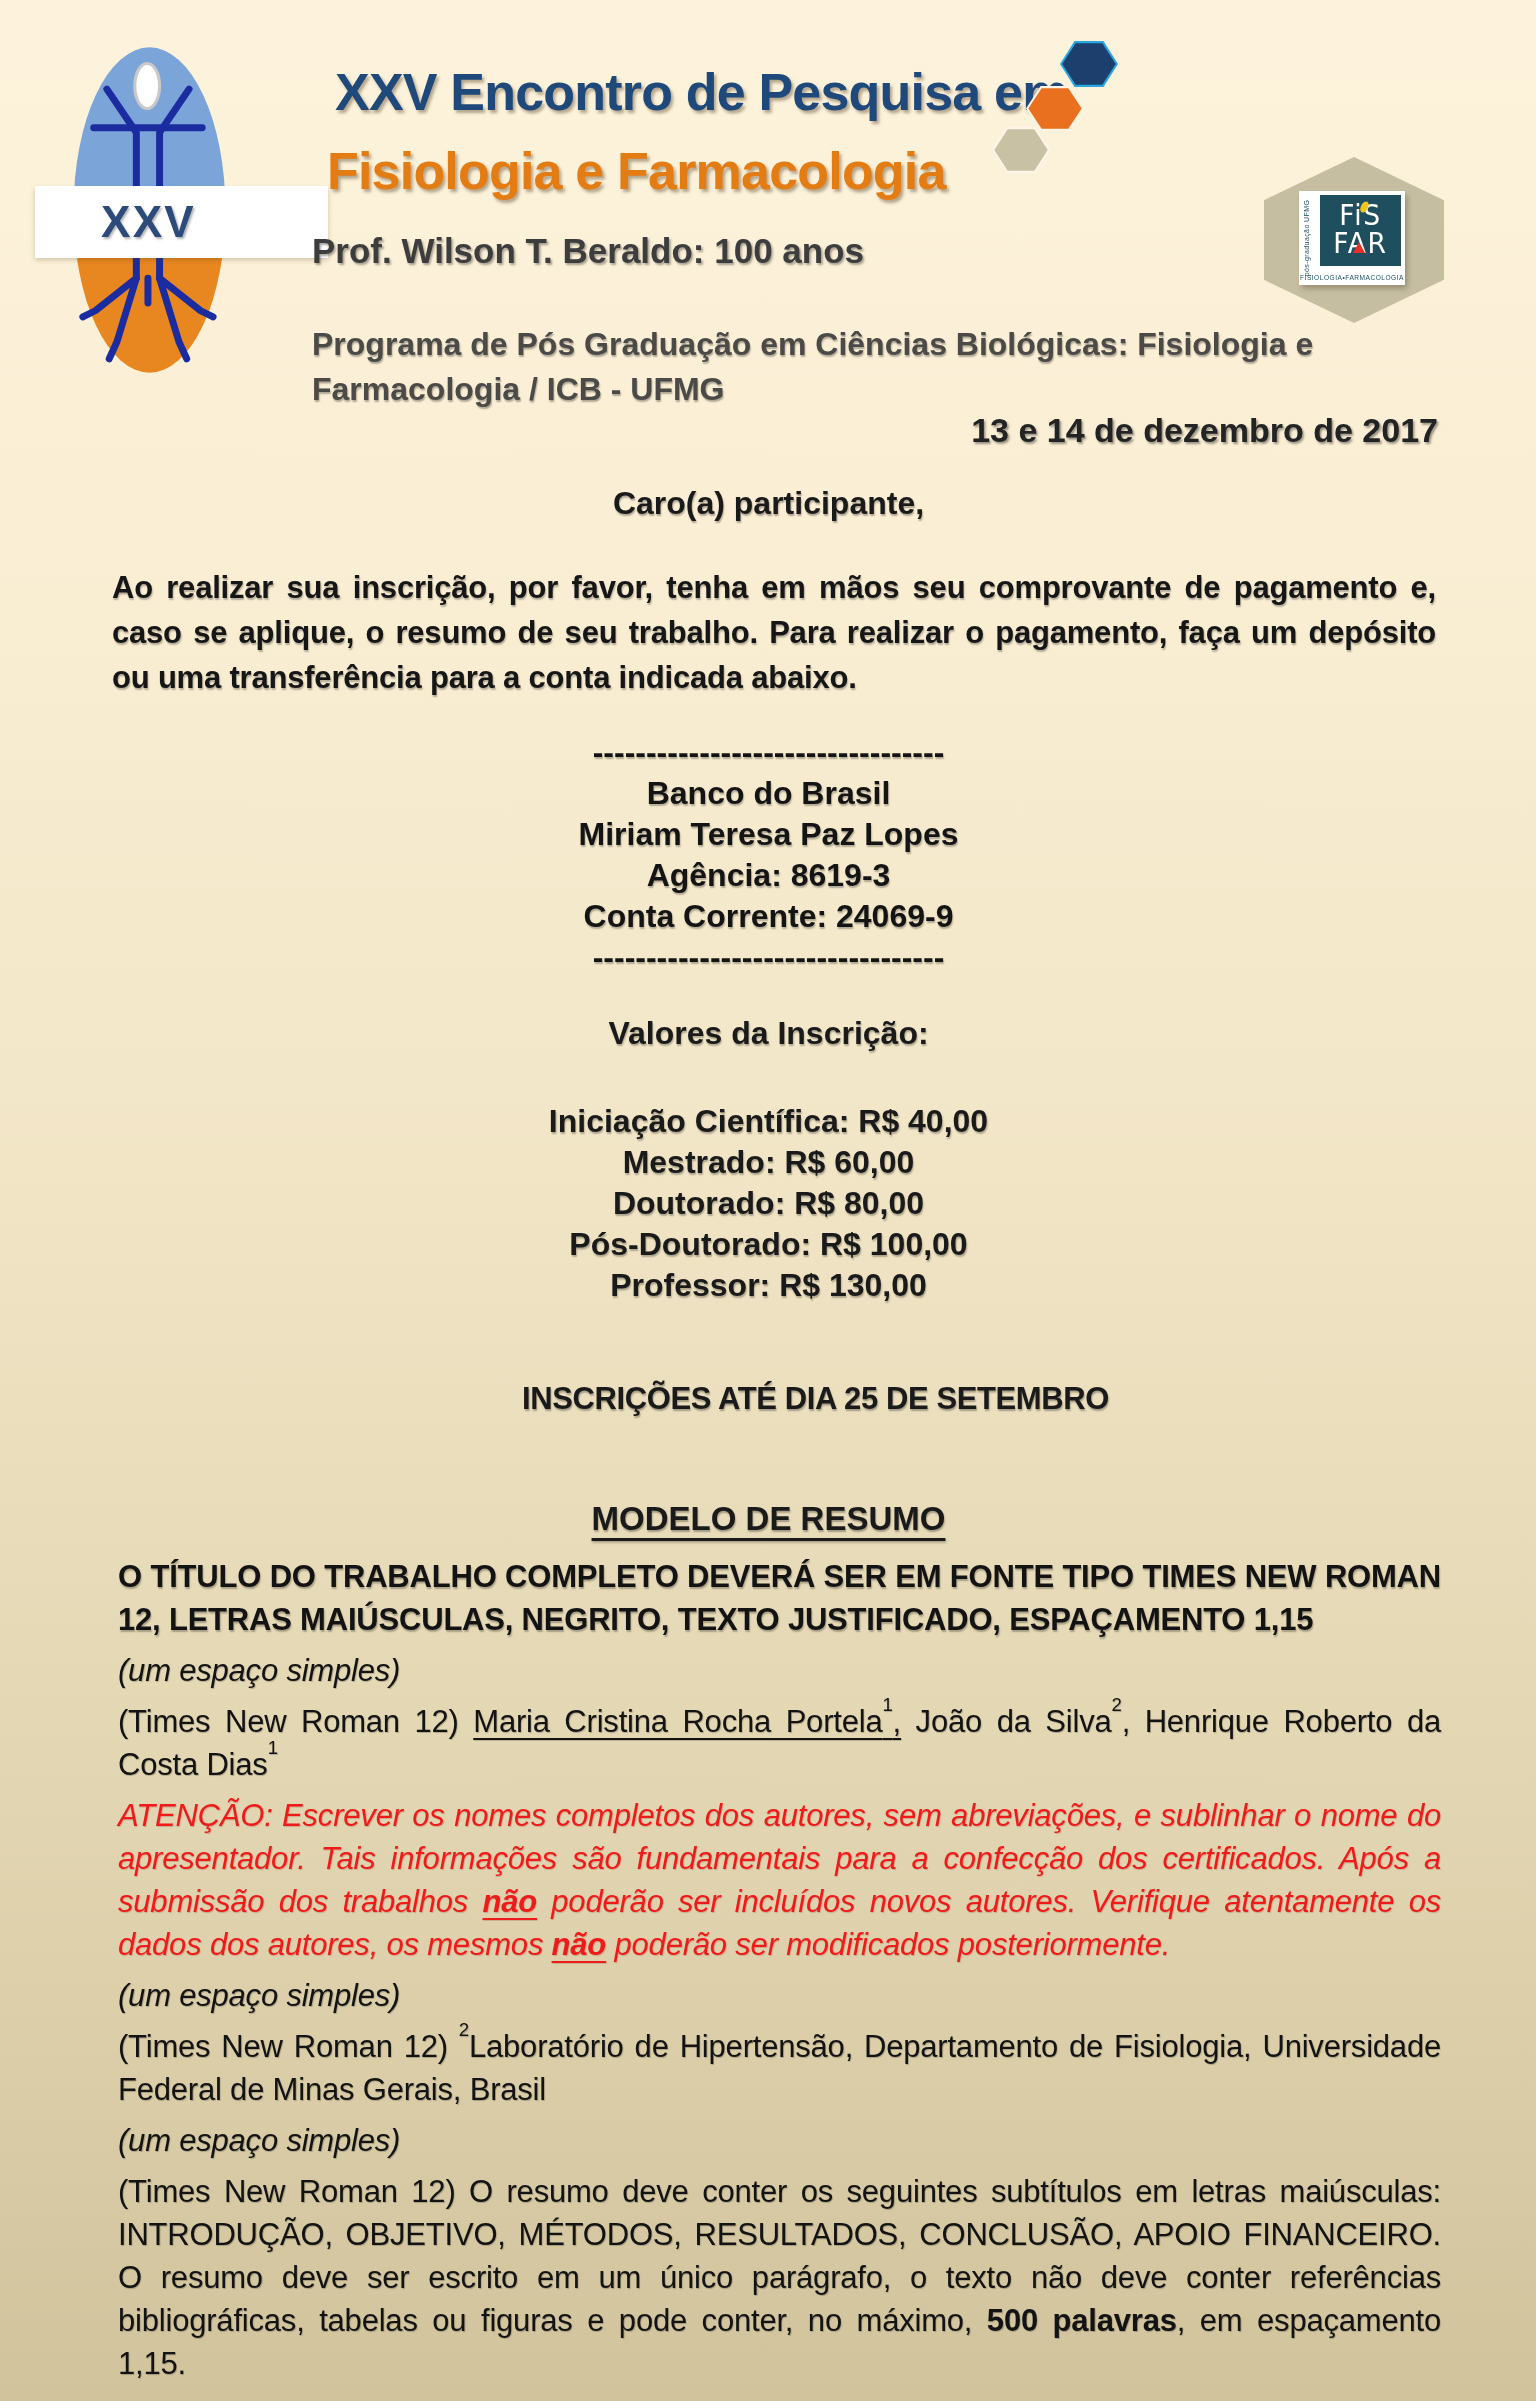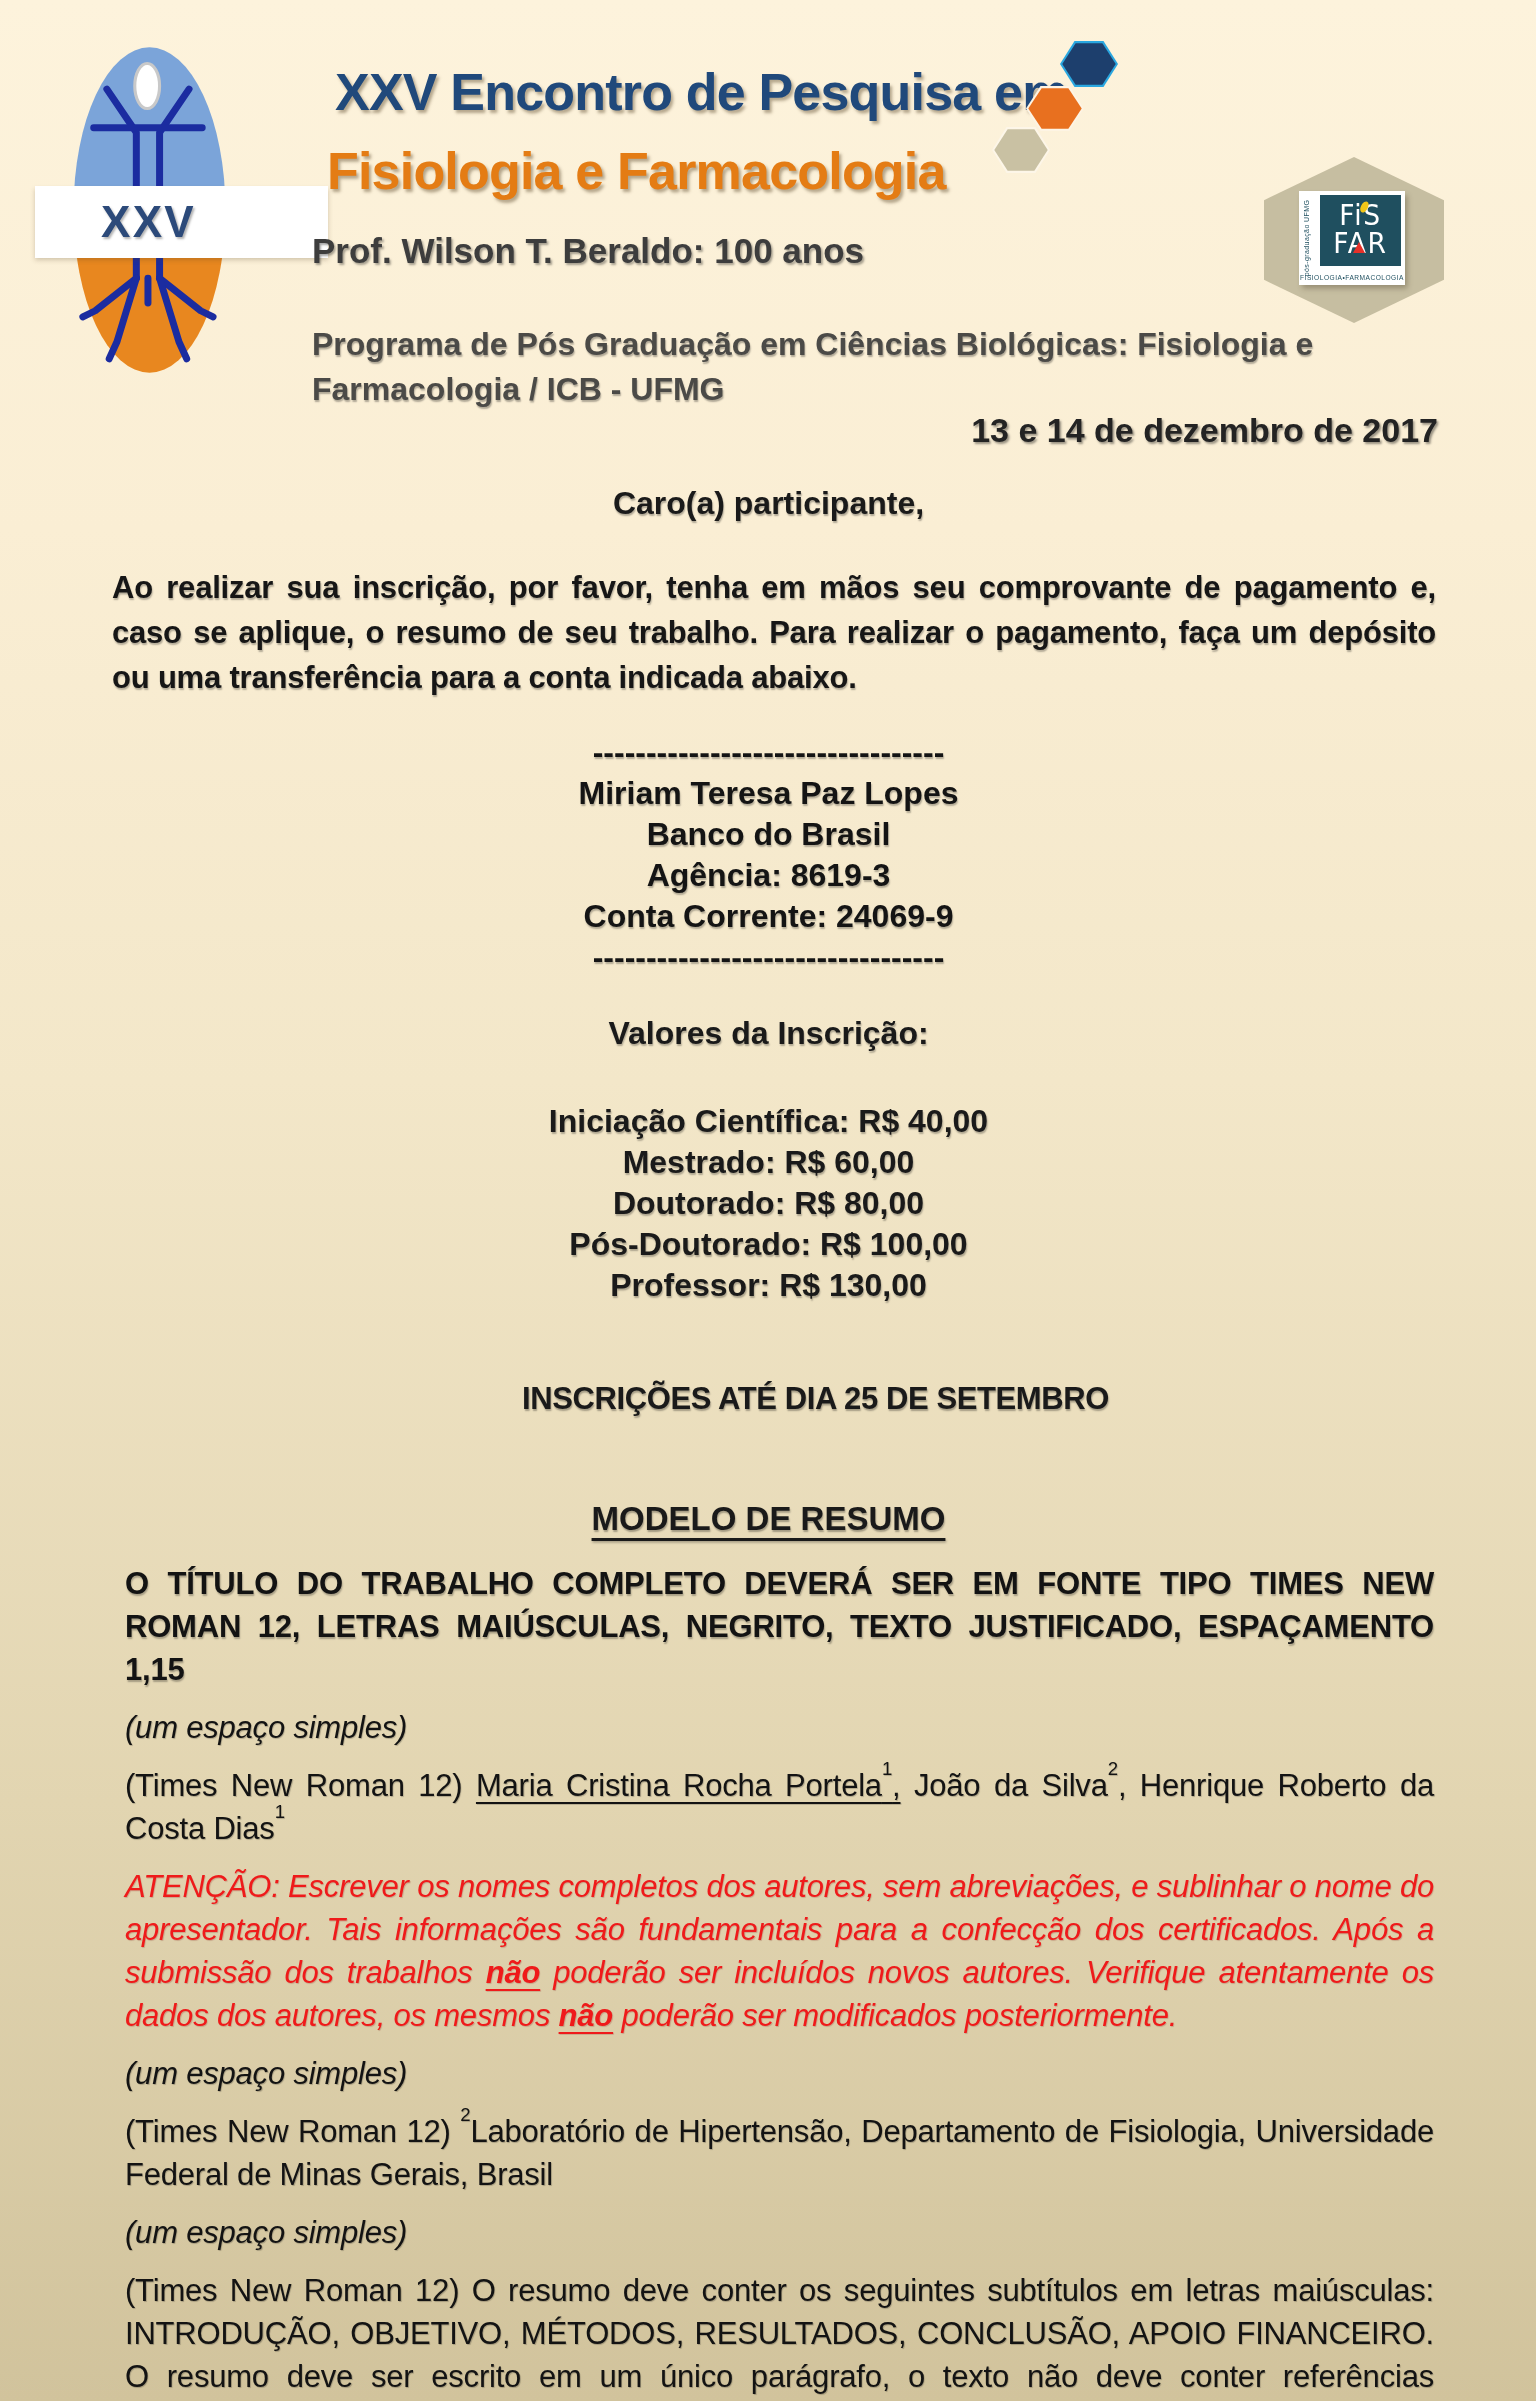"Miriam Teresa Paz Lopes" div { order: before "Banco do Brasil" -> after "Banco do Brasil" }
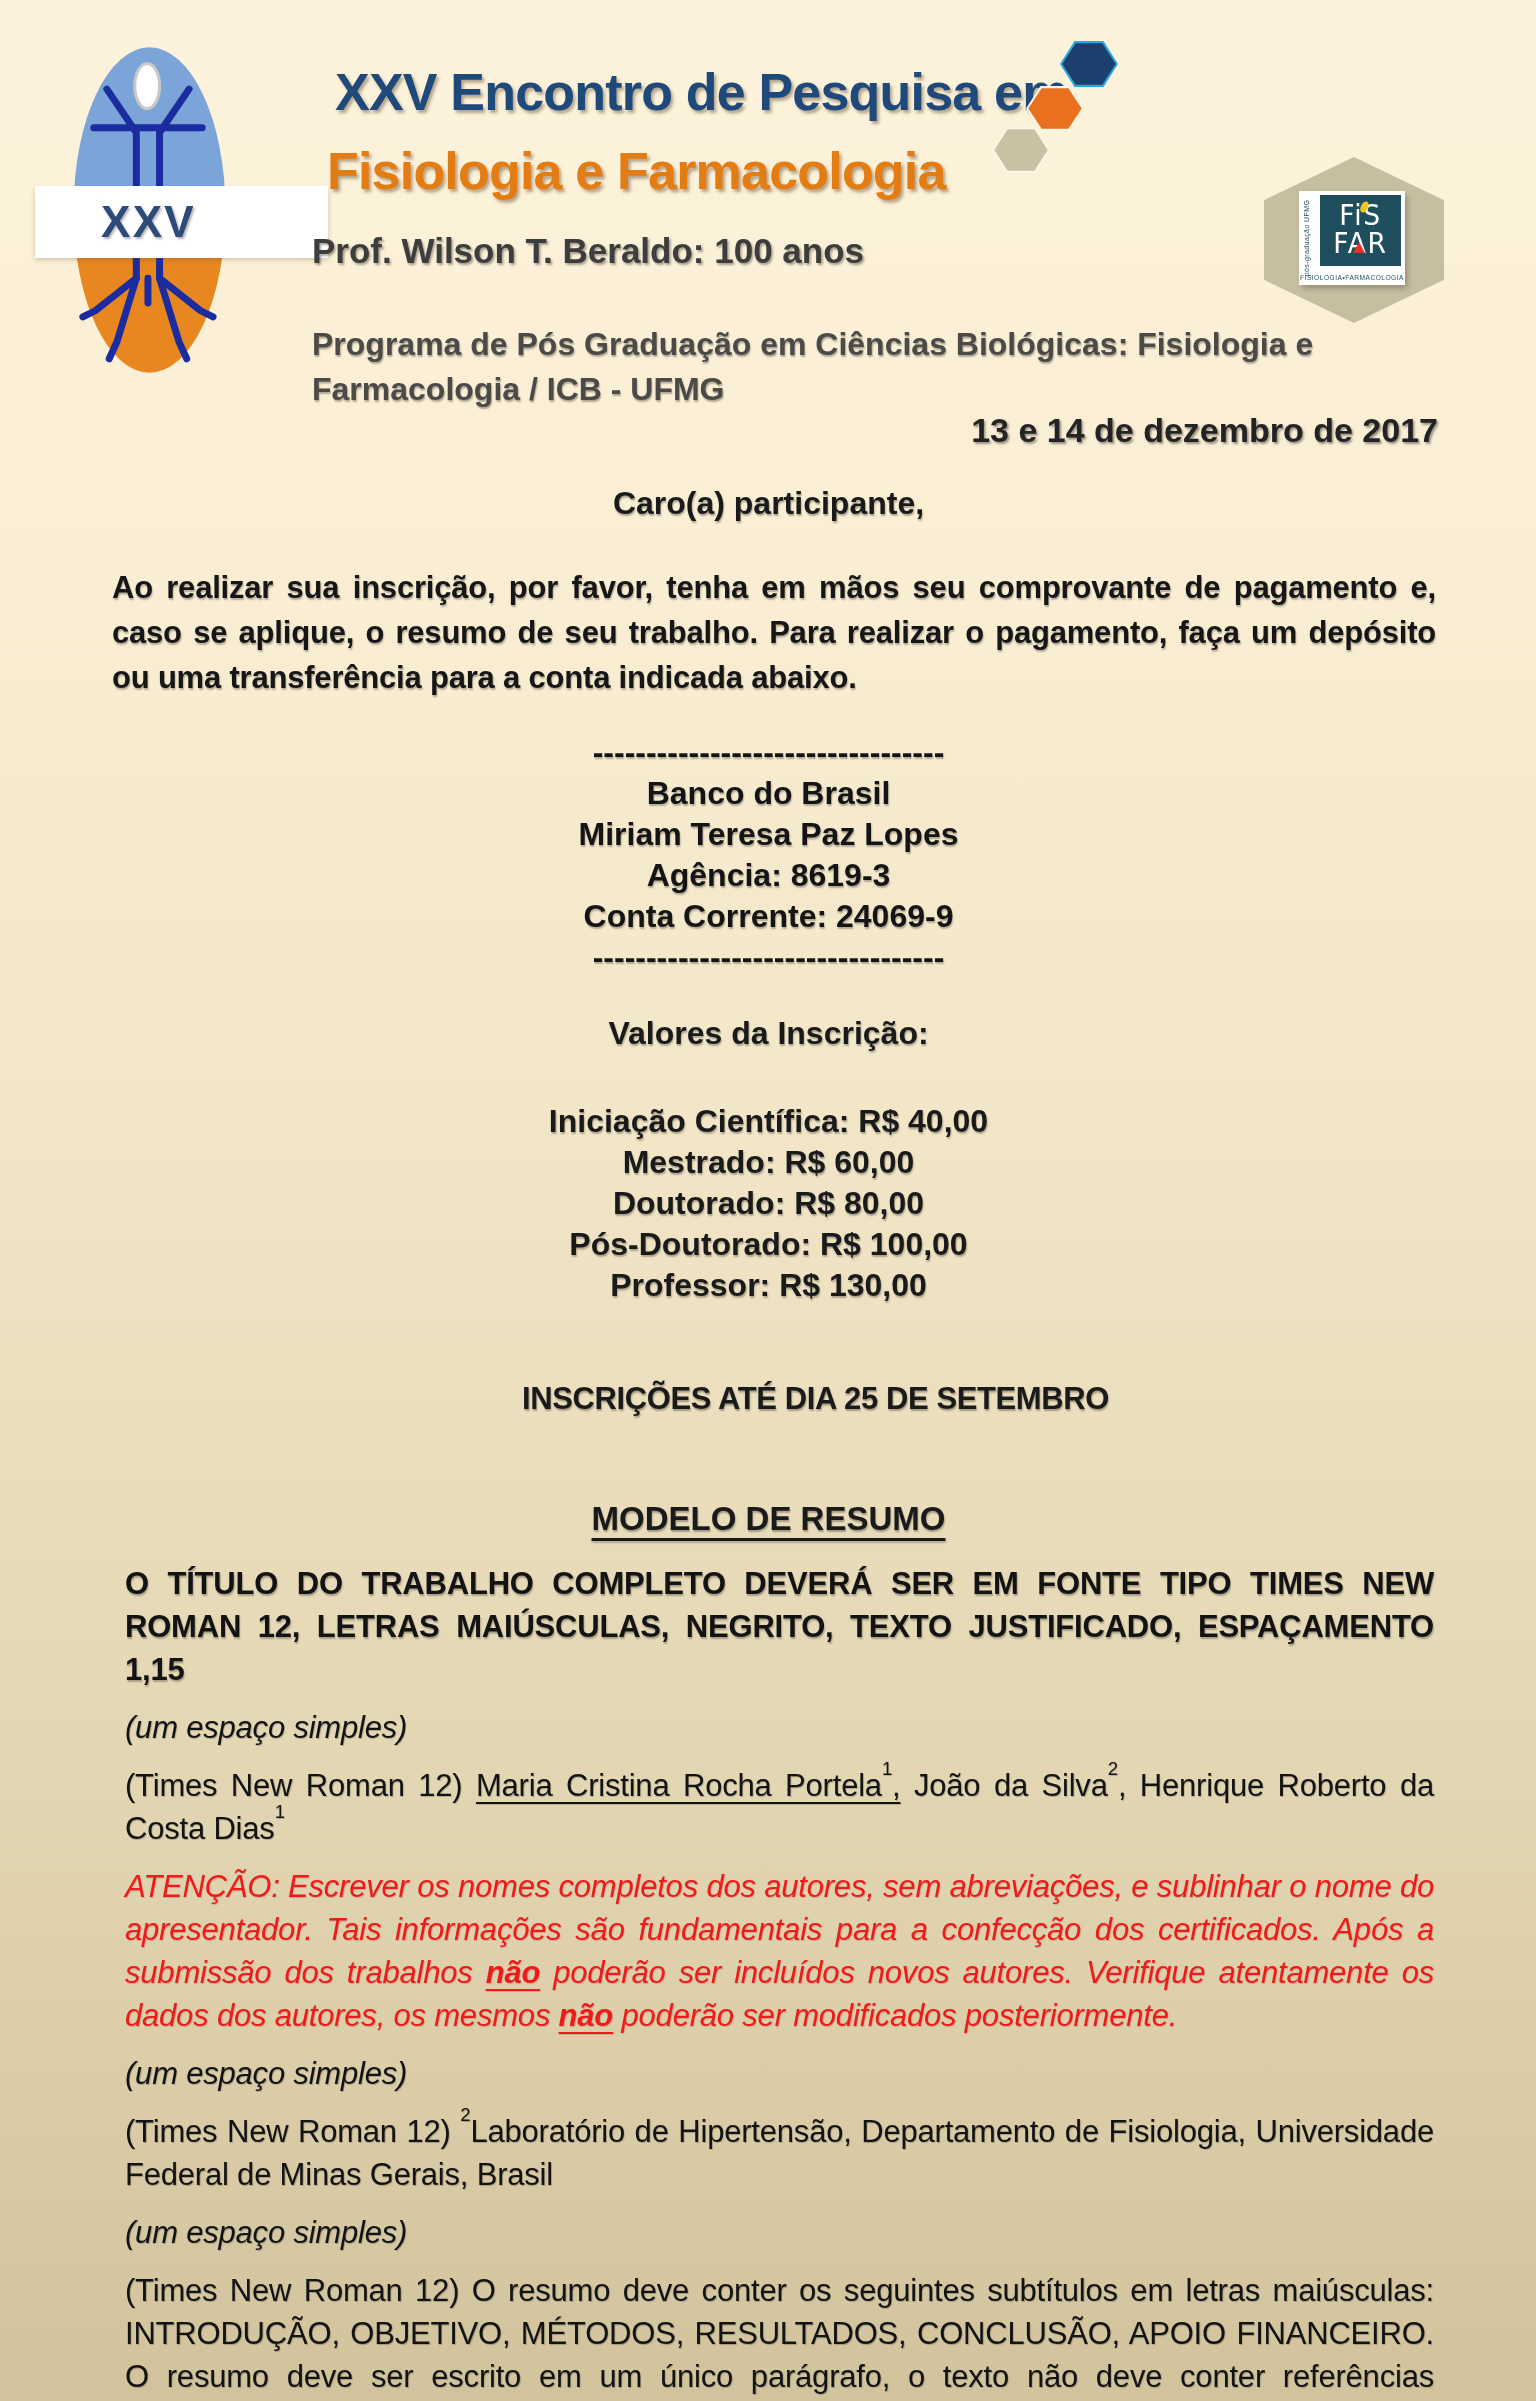"O TÍTULO DO TRABALHO COMPLETO" .abstract p { margin: 15px -> 8px }
